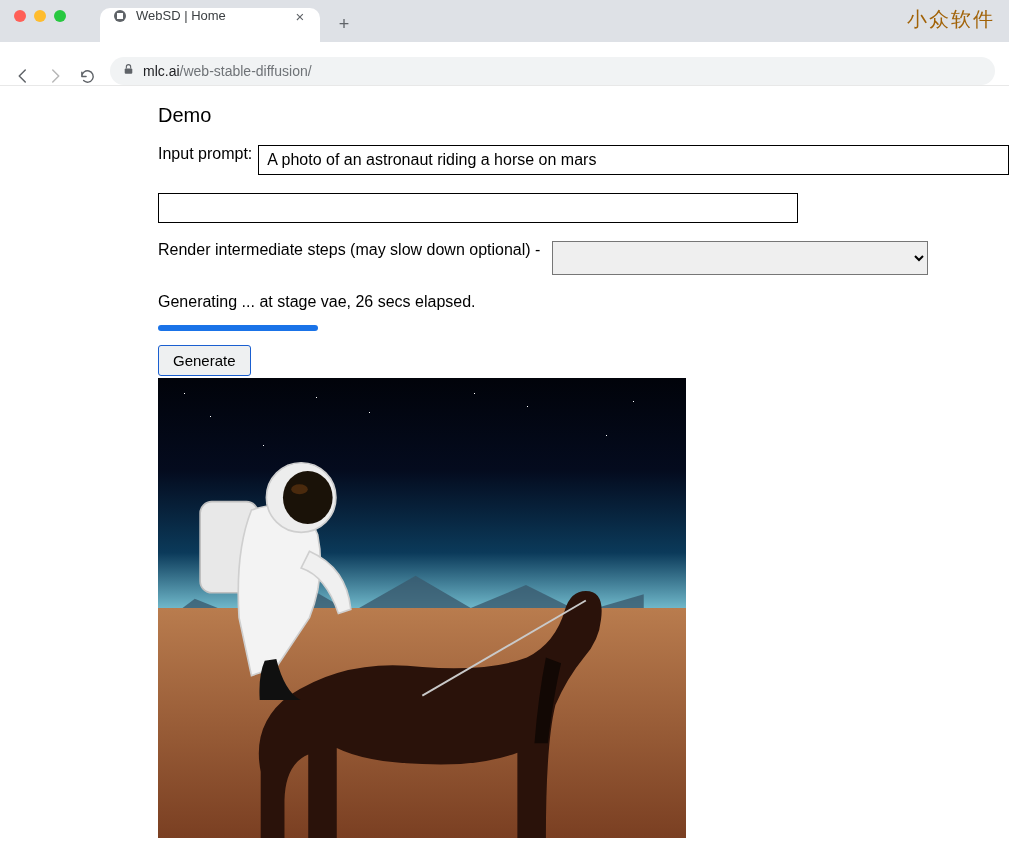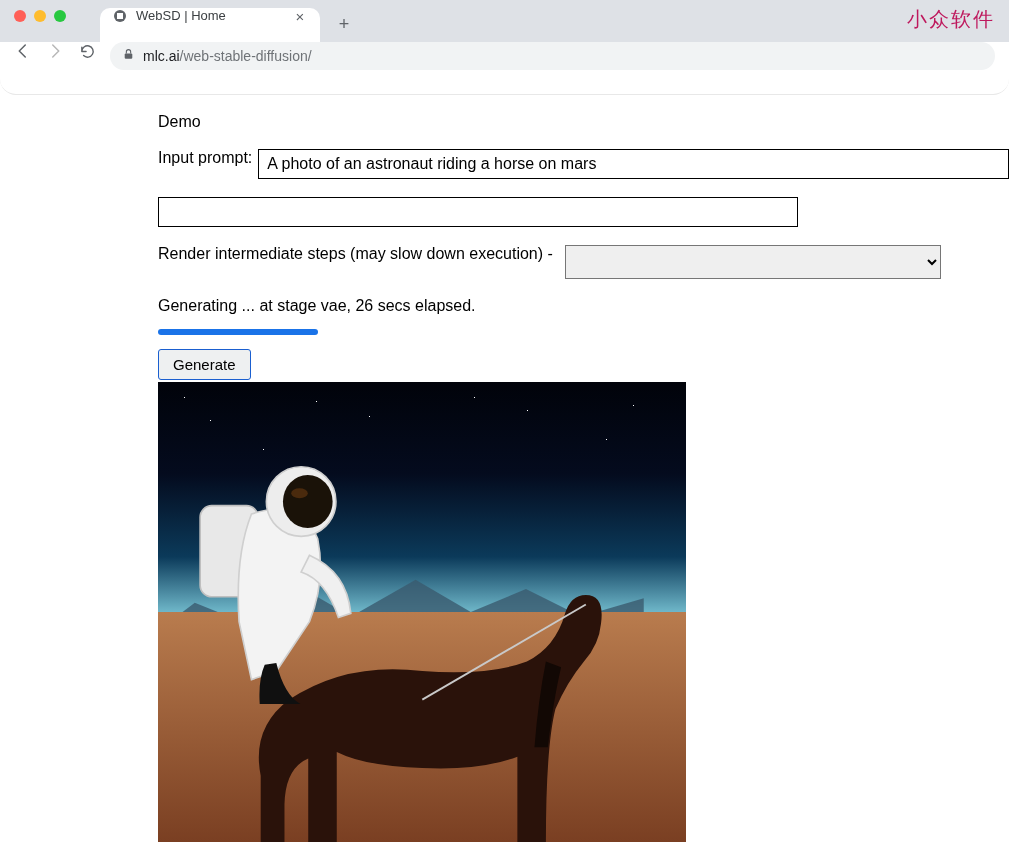"小众软件" .watermark { color: #be185d -> #a16207 }
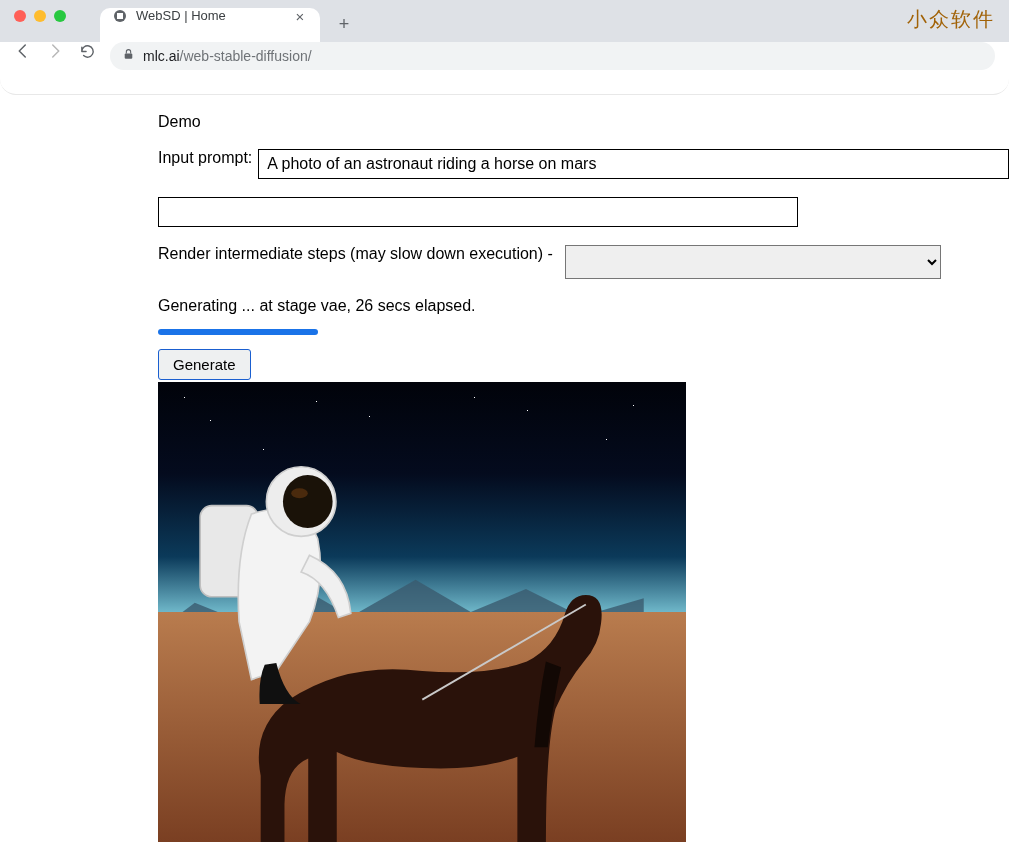"mlc.ai/web-stable-diffusion/" .toolbar { align-items: flex-start -> flex-end; border-radius: 16px -> none; height: 53px -> 44px }
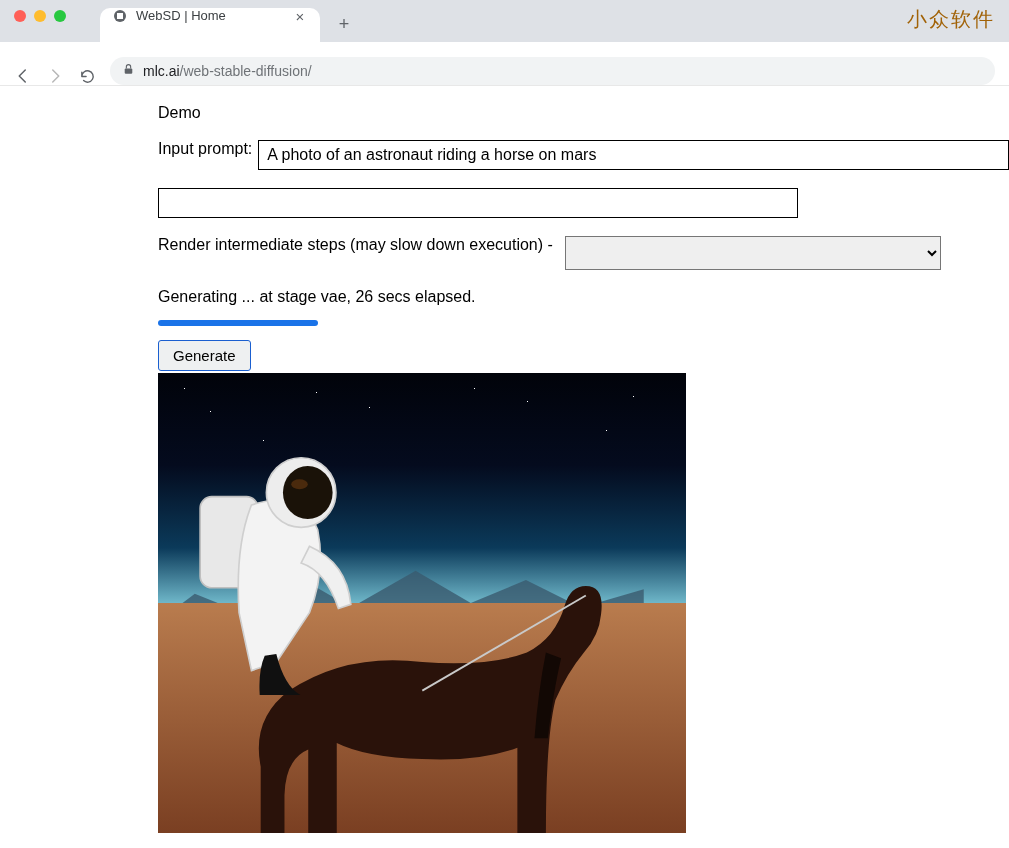"Demo" .page h2 { font-size: 16px -> 20px }
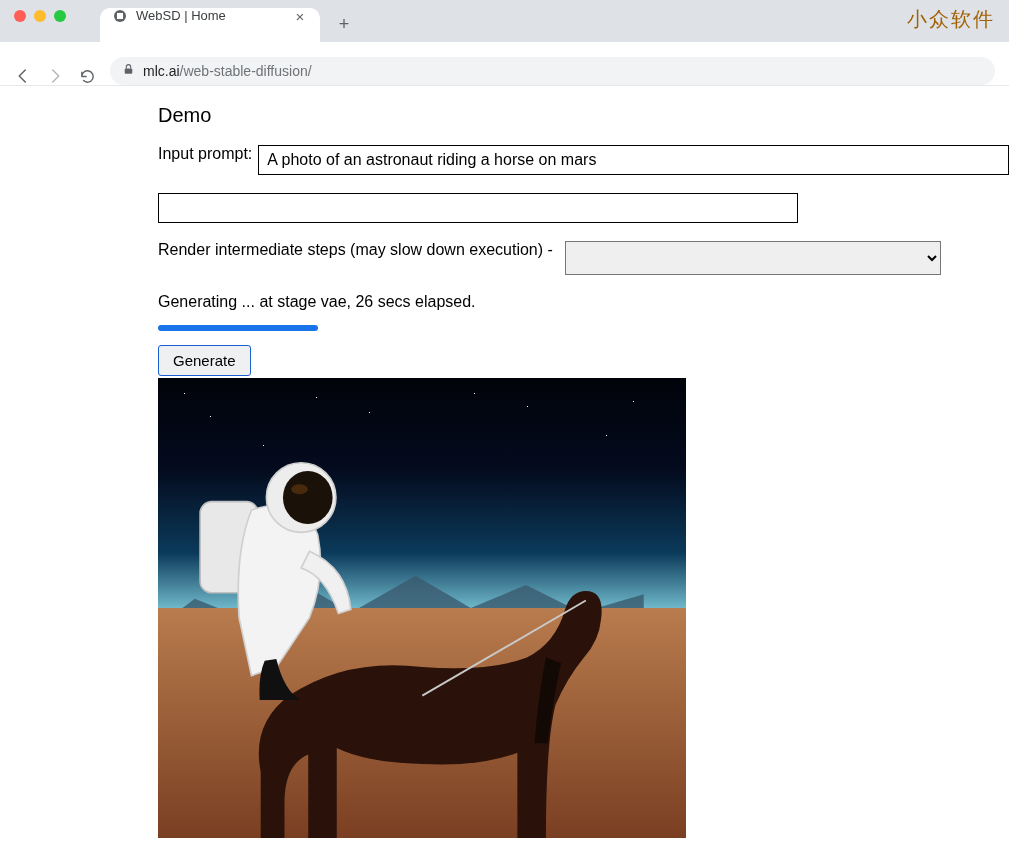"Render intermediate steps (may slow" label { text: execution -> optional }
